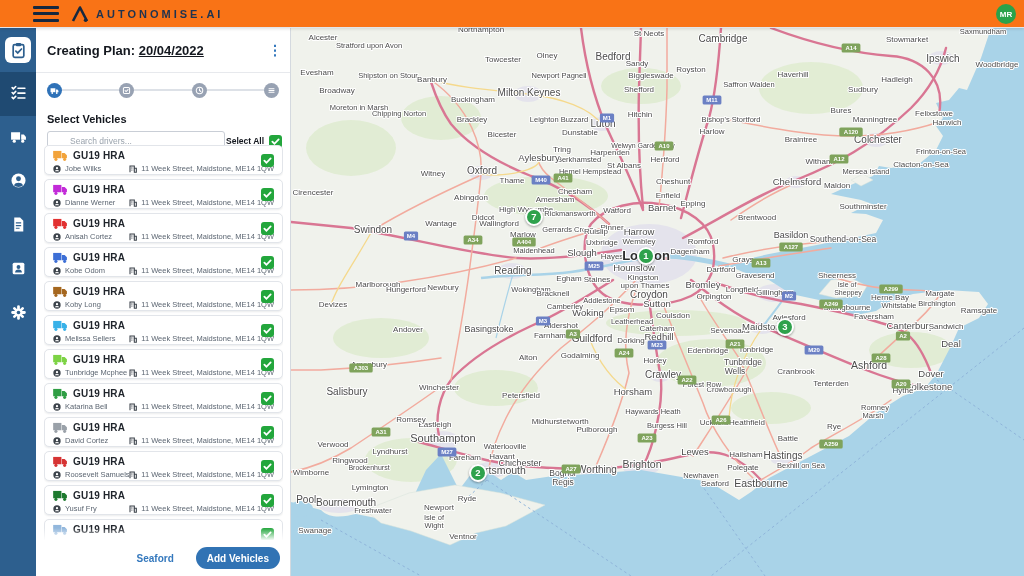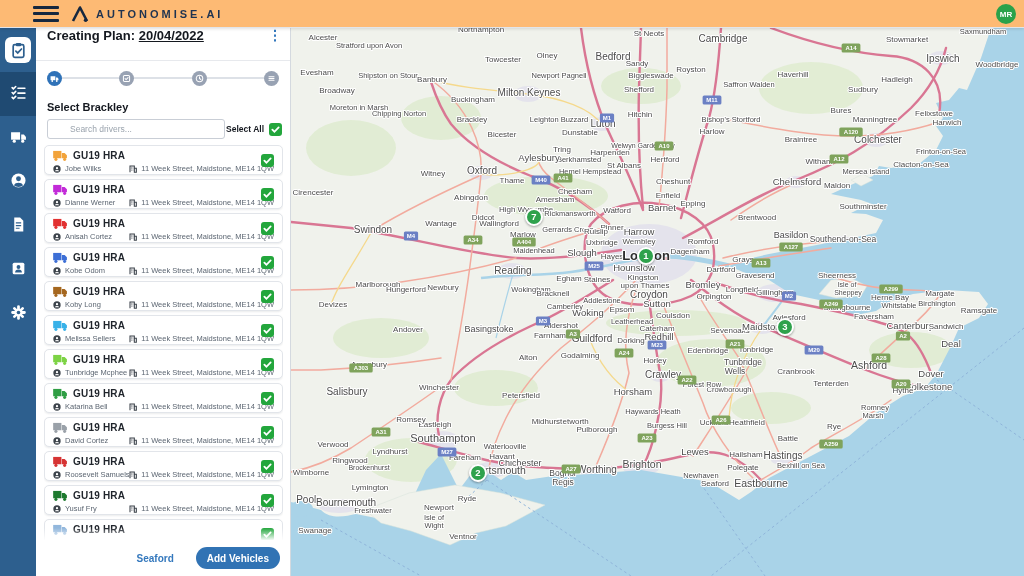"AUTONOMISE.AI" .topbar { background: #fdba74 -> #f97316 }
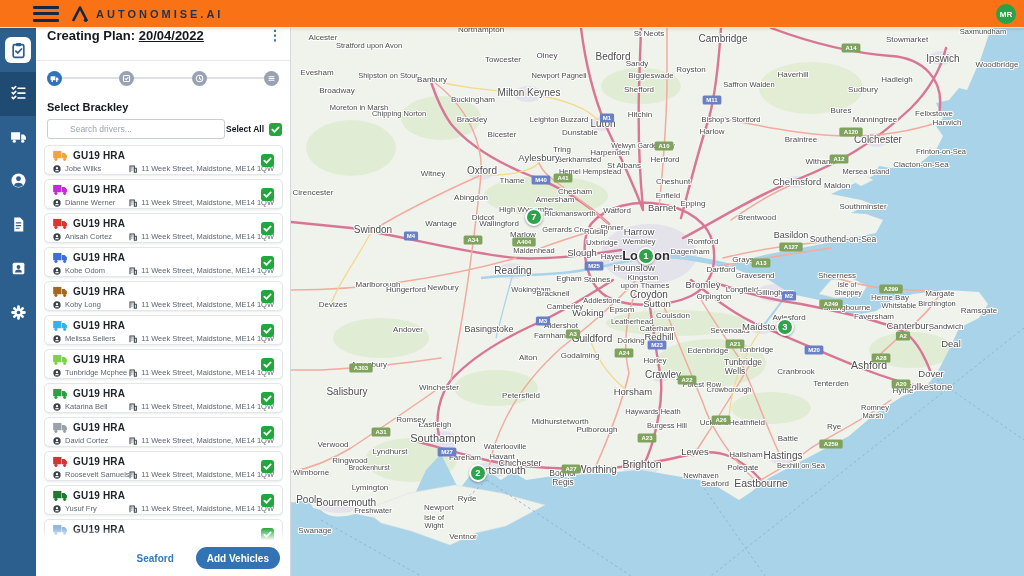"Creating Plan: 20/04/2022" .panel-header { align-items: flex-start -> center; height: 33px -> 45px }
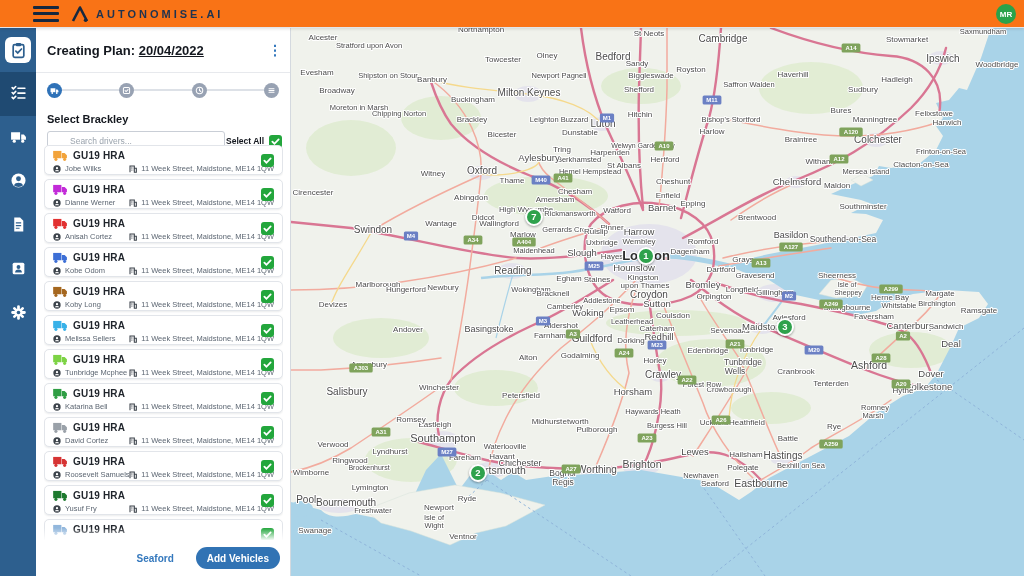"Select Brackley" div.section-title { text: Brackley -> Vehicles }
